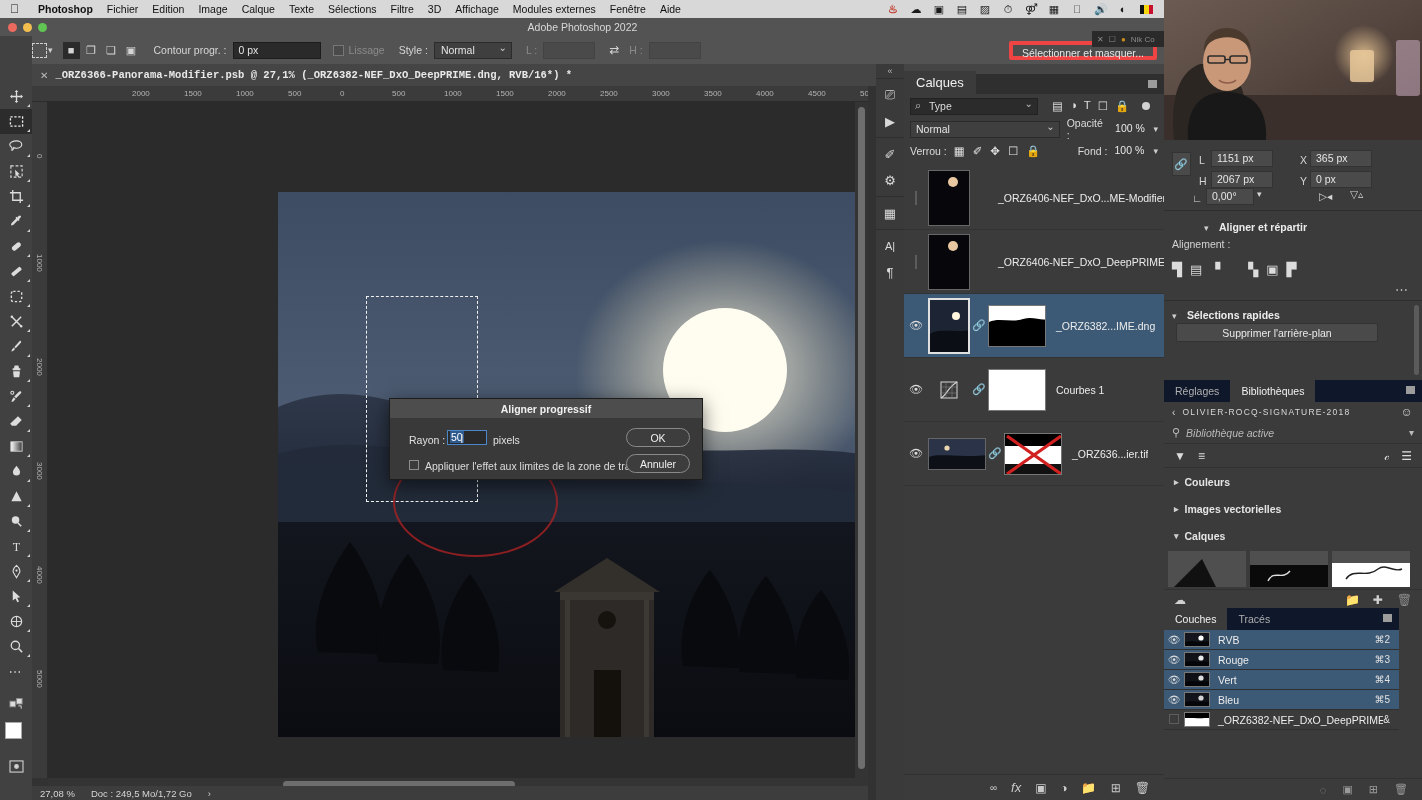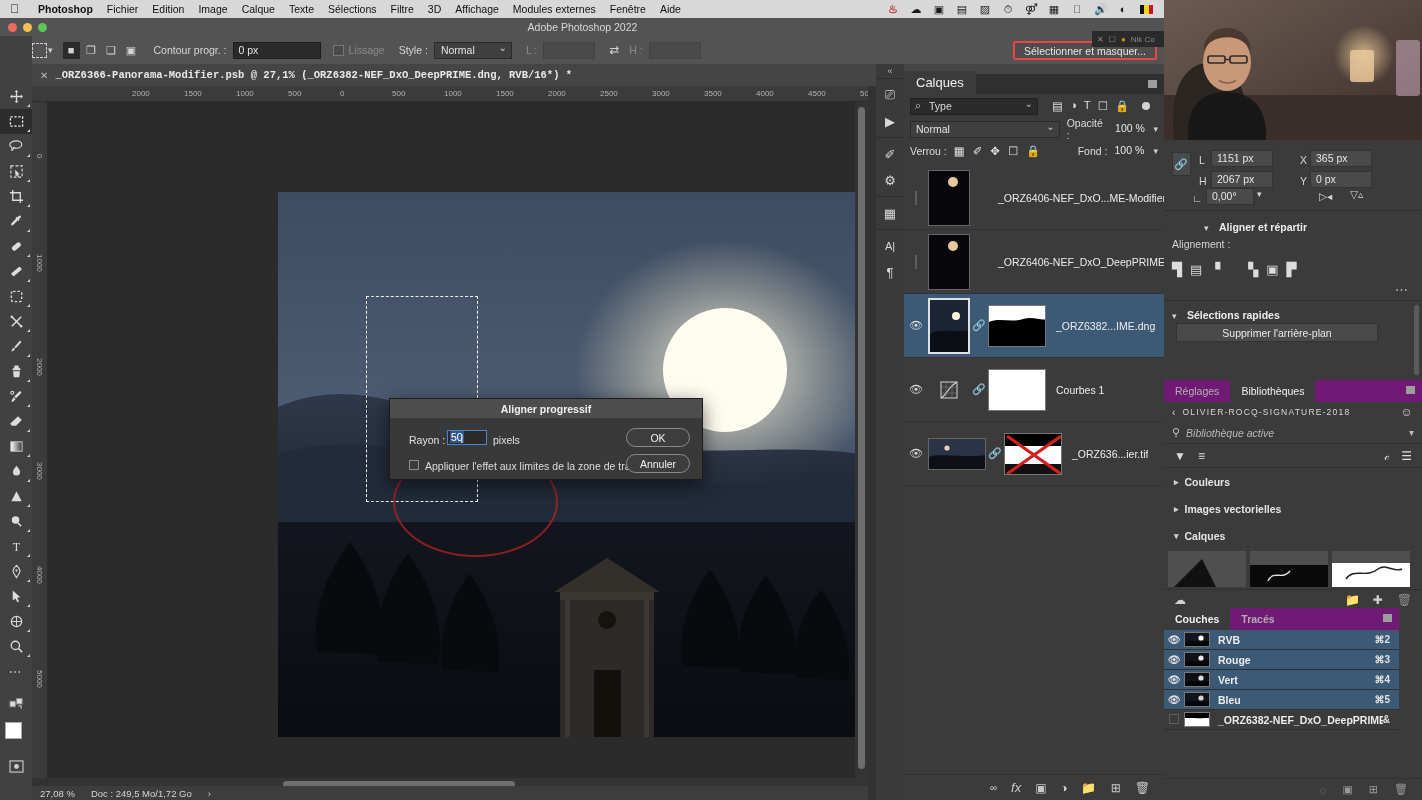"Sélectionner et masquer..." .obig { border: 2px solid #ef4444 -> 4px solid #ef4444 }
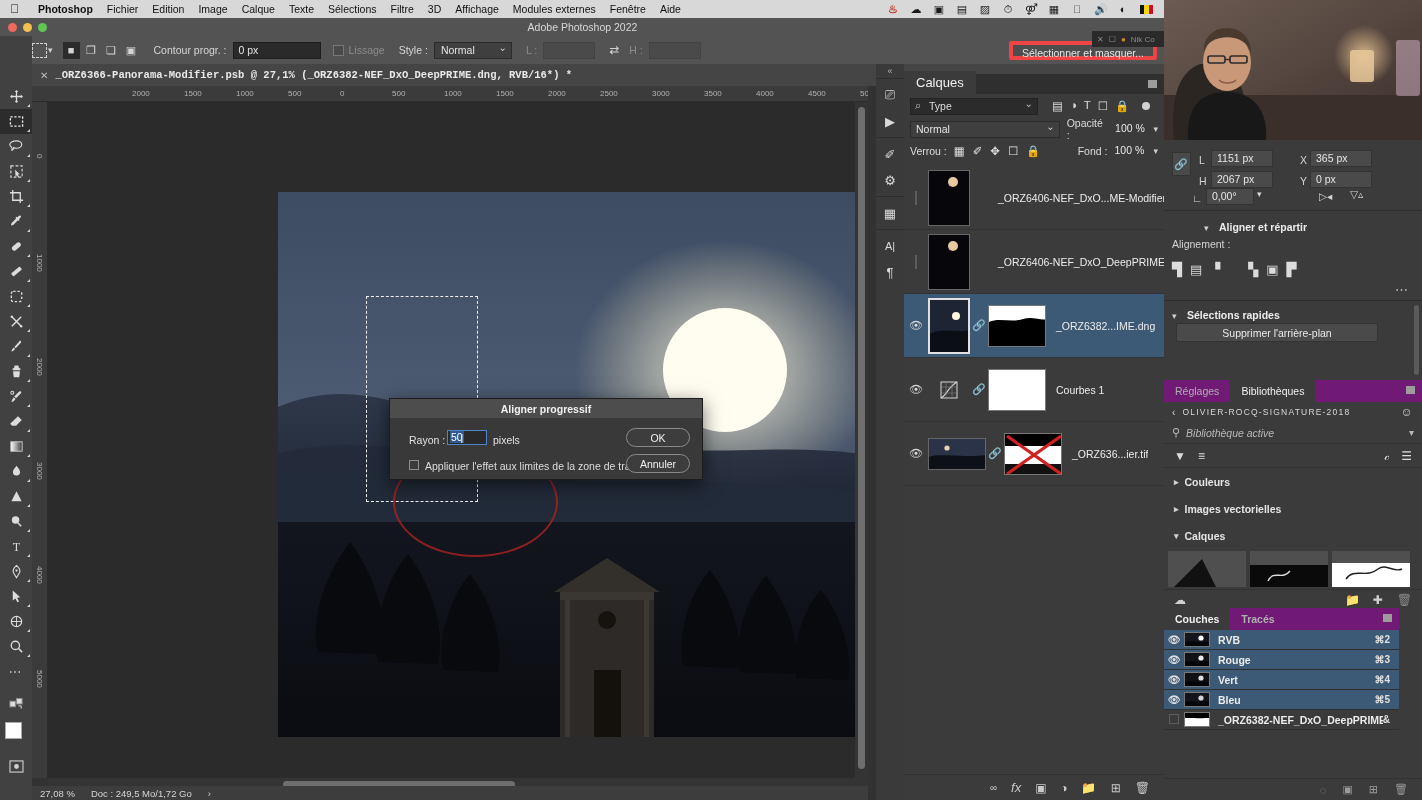"Réglages" .rtabs { background: #701a75 -> #0f172a }
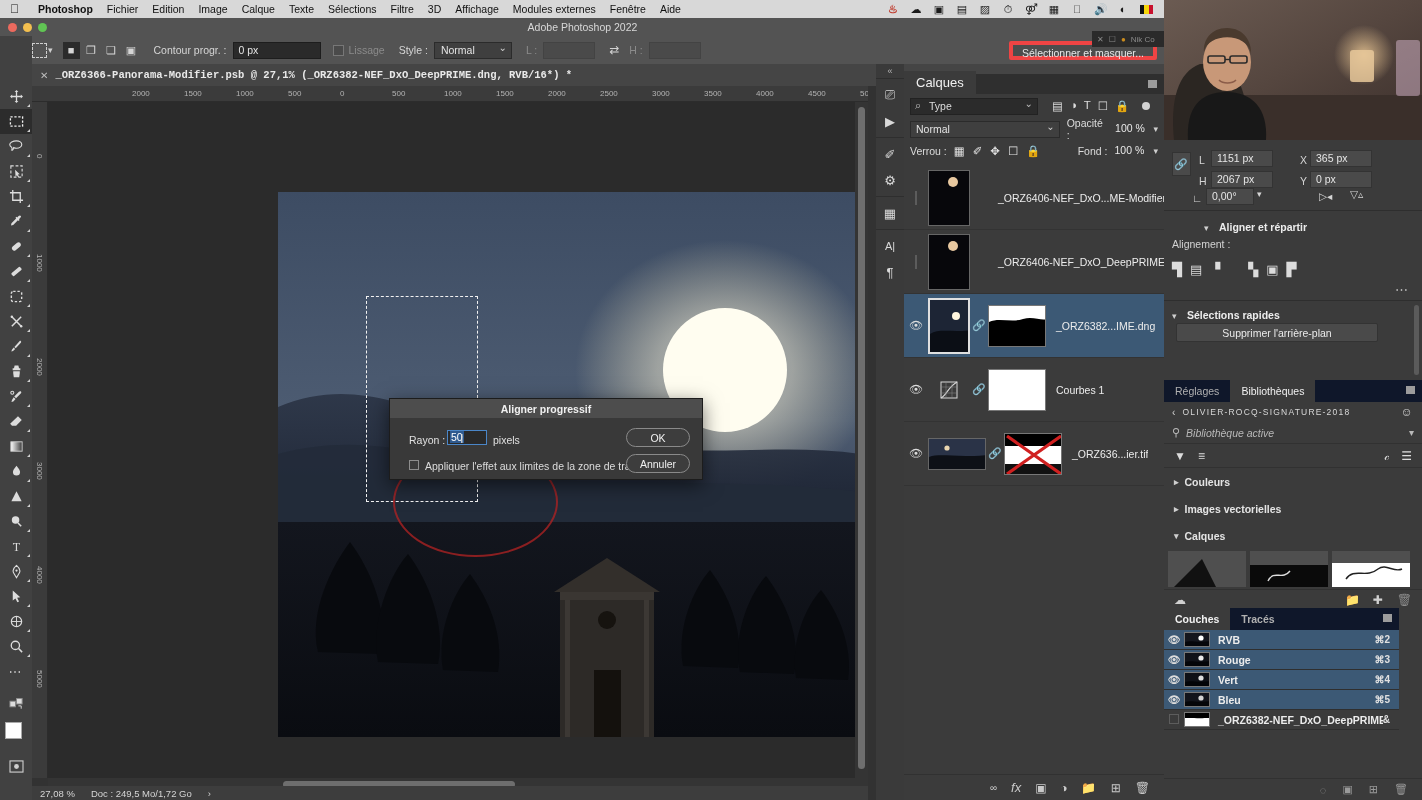"Couches" div { font-weight: bold -> none }
